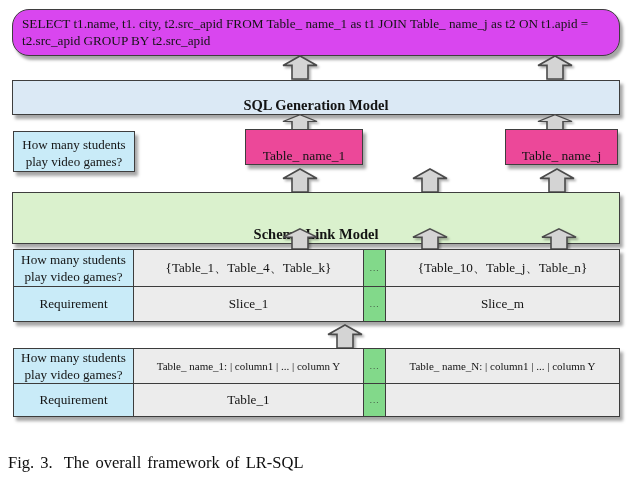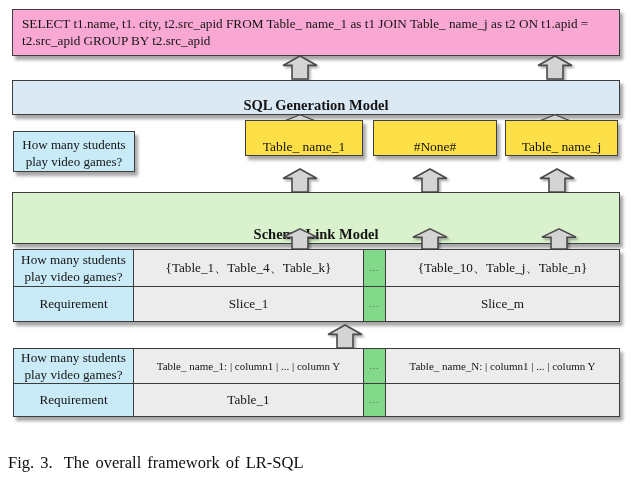"SELECT t1.name, t1. city, t2.src_apid" #sql-output { background: #f9a8d4 -> #d946ef; border-radius: none -> 17px }
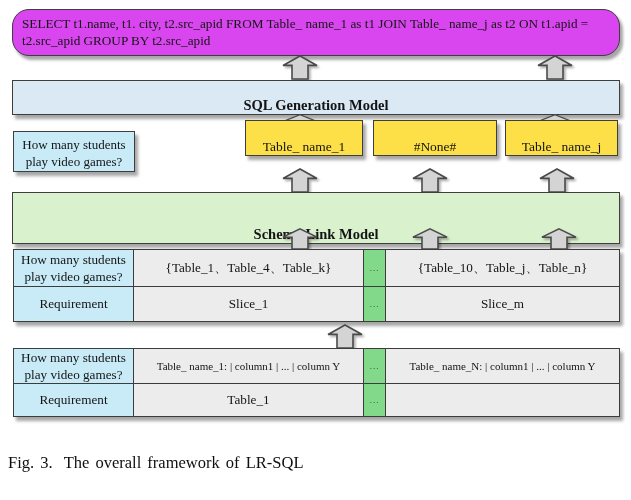"Table_ name_1" .slot { background: #fde047 -> #ec4899; top: 120px -> 129px }
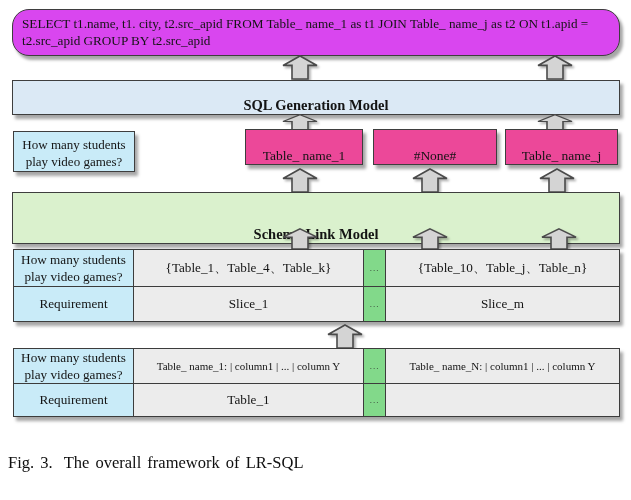"#None#" div.box { html: <div> <span>#None#</span> </div> -> none }
